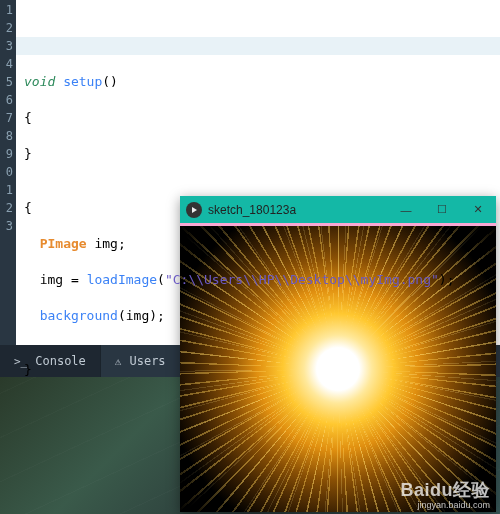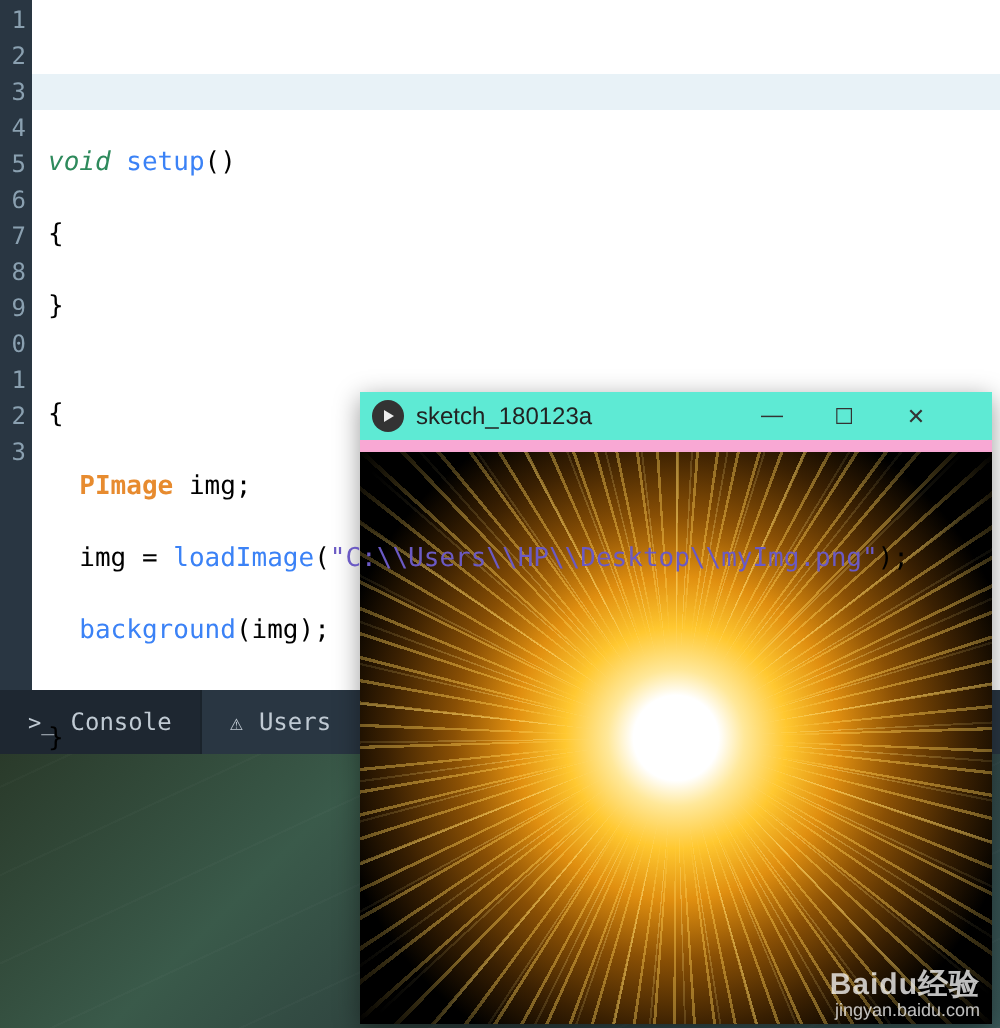"sketch_180123a" .sketch-titlebar { background: #5eead4 -> #14b8a6; border-bottom: 6px solid #f9a8d4 -> 3px solid #f9a8d4; padding: 0 20px 0 6px -> 0 0 0 6px }
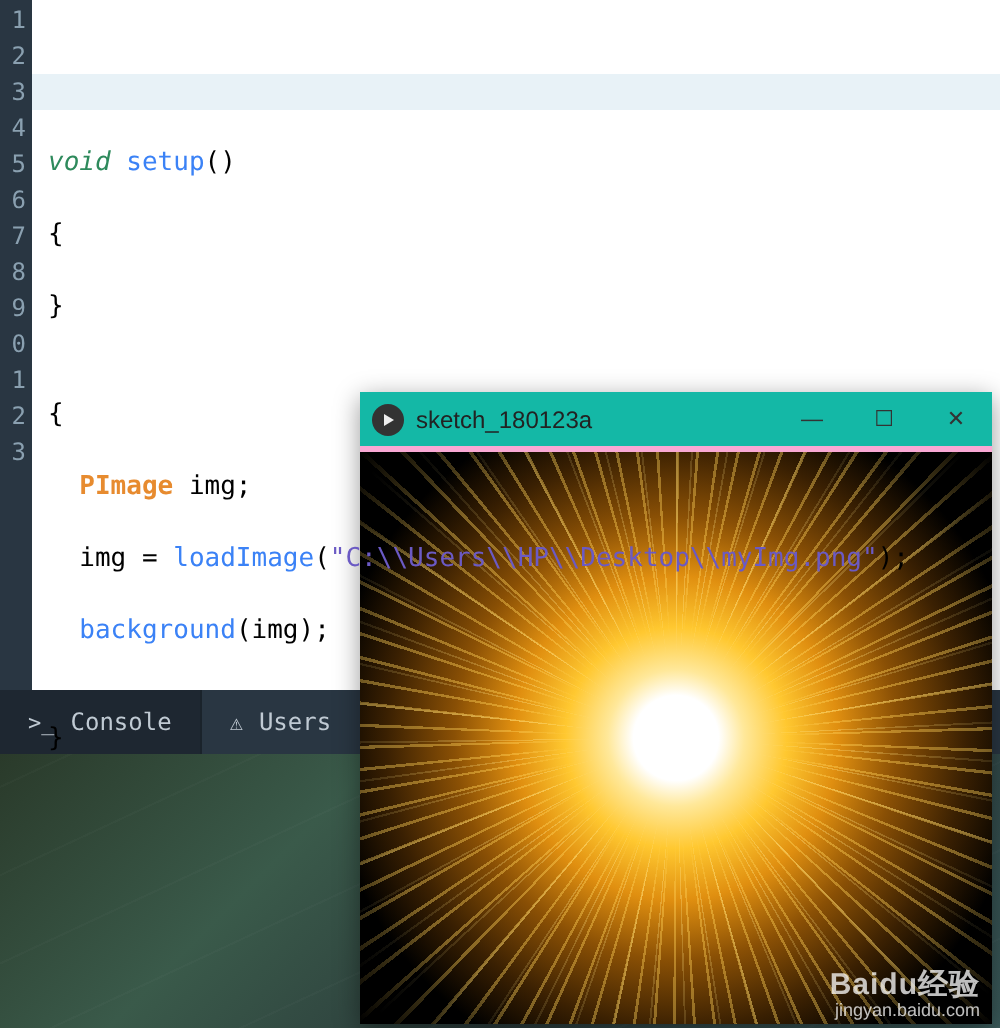"Baidu经验" .wm-main { font-size: 15px -> 18px }
